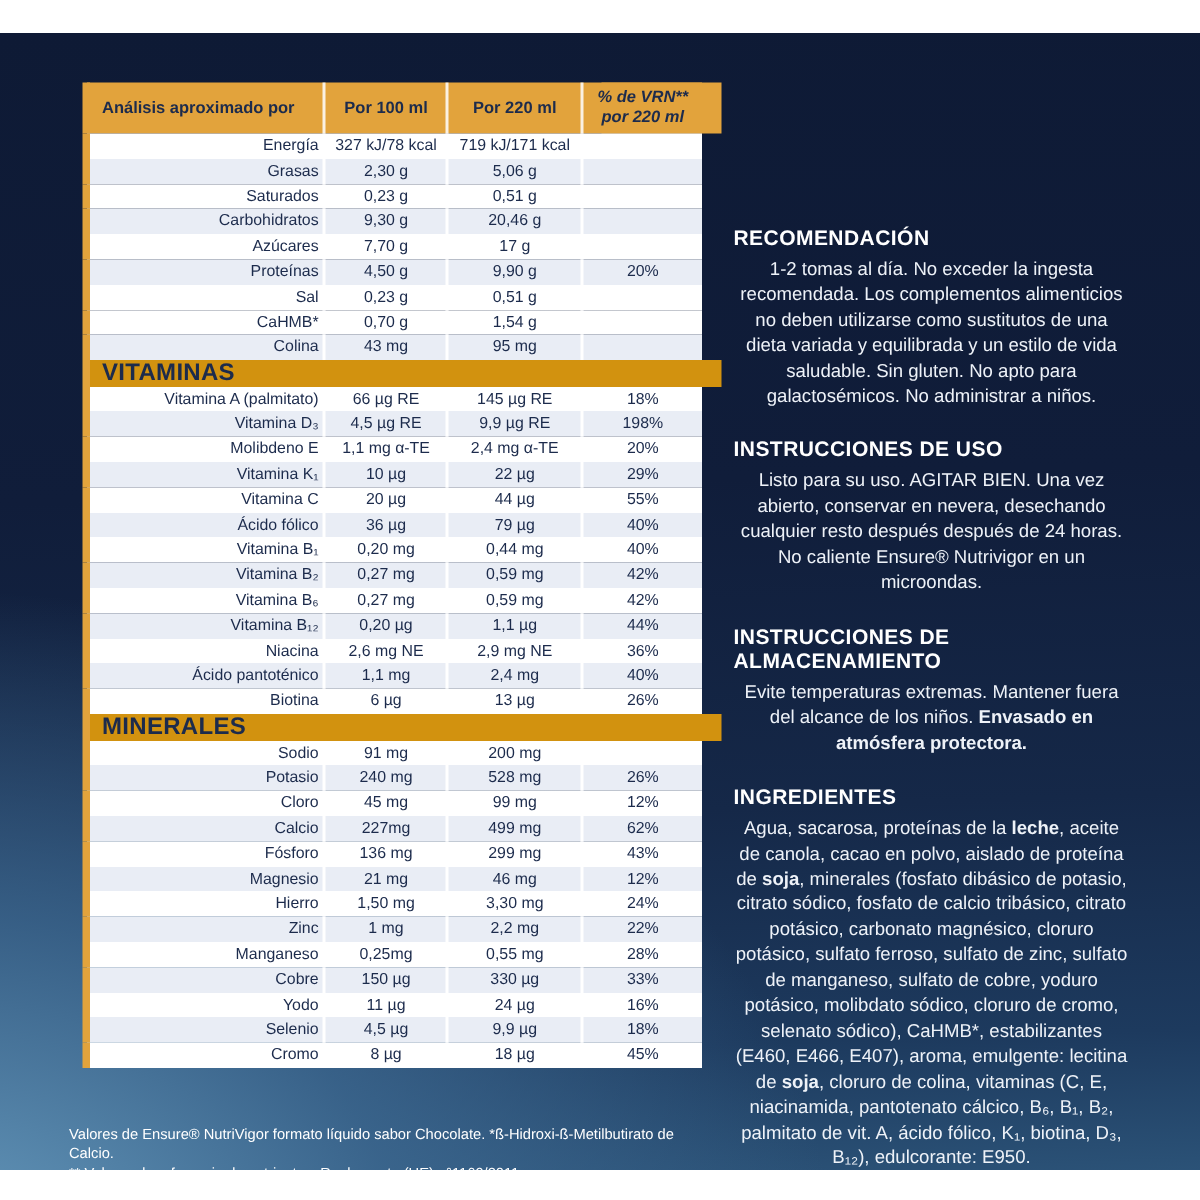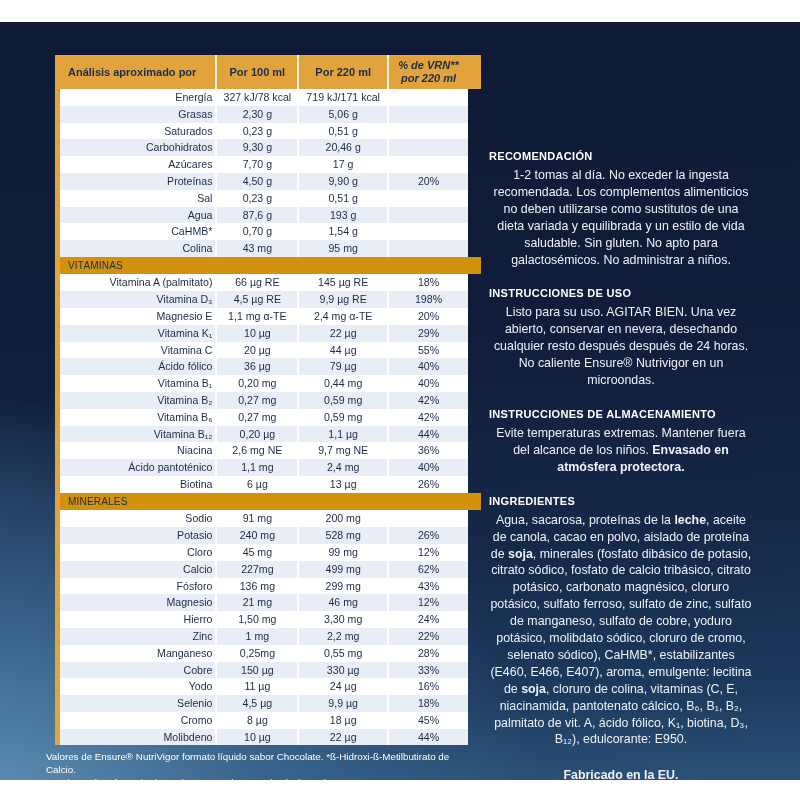"RECOMENDACIÓN" .info h3 { font-size: 11px -> 14px }
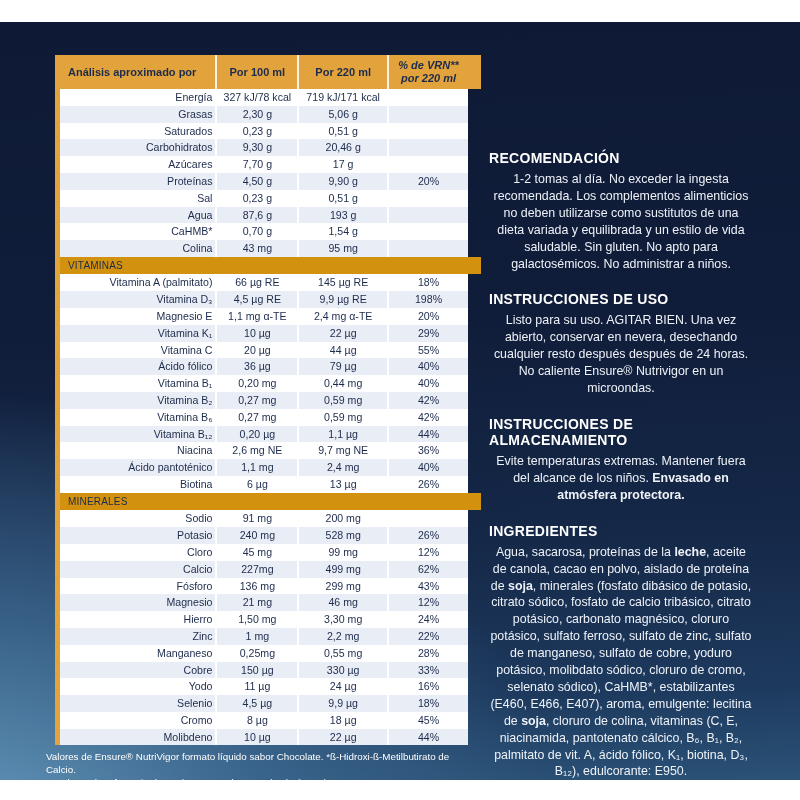"Agua" tr.alt { html: <tr> <td>Agua</td> <td>87,6 g</td> <td>193 g</td> <td></td> </tr> -> none }
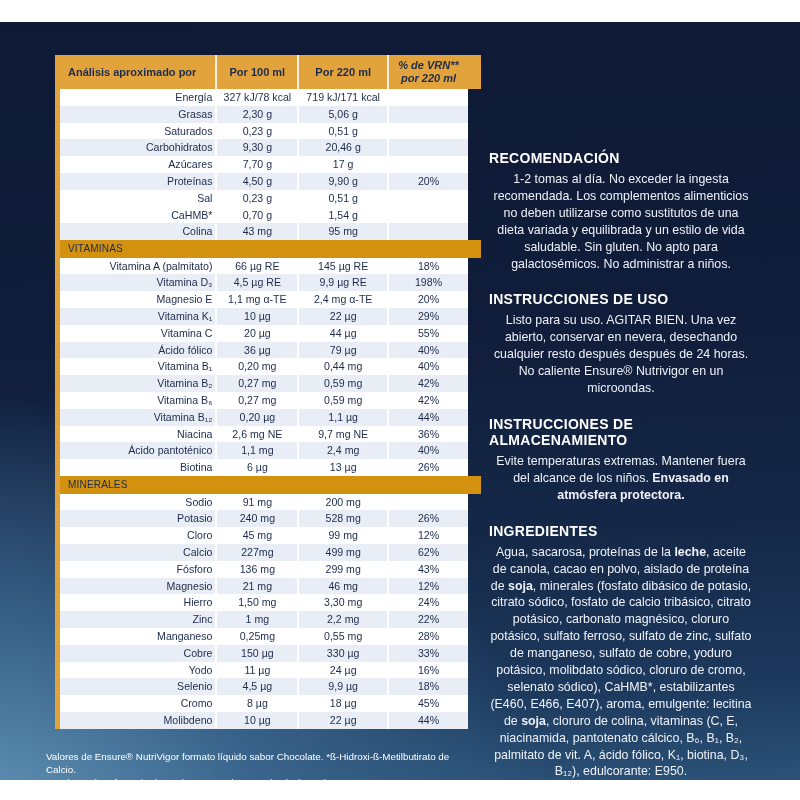"VITAMINAS" .nutri td.section-cell { font-size: 10px -> 16px; font-weight: 400 -> 700 }
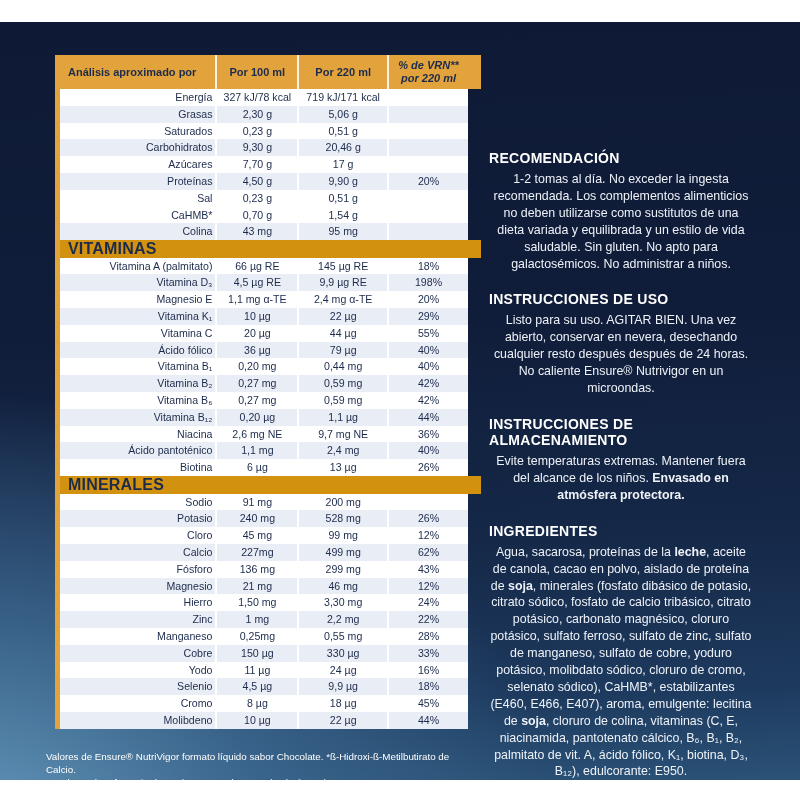"Magnesio E" td.lbl { text: Magnesio -> Molibdeno }
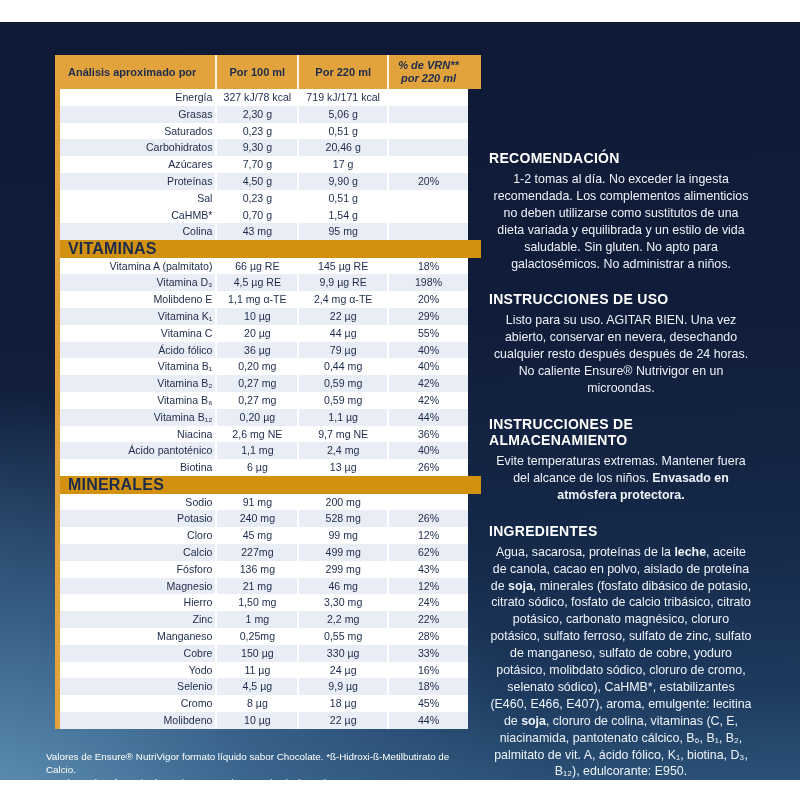"9,7 mg NE" td { text: 9,7 -> 2,9 }
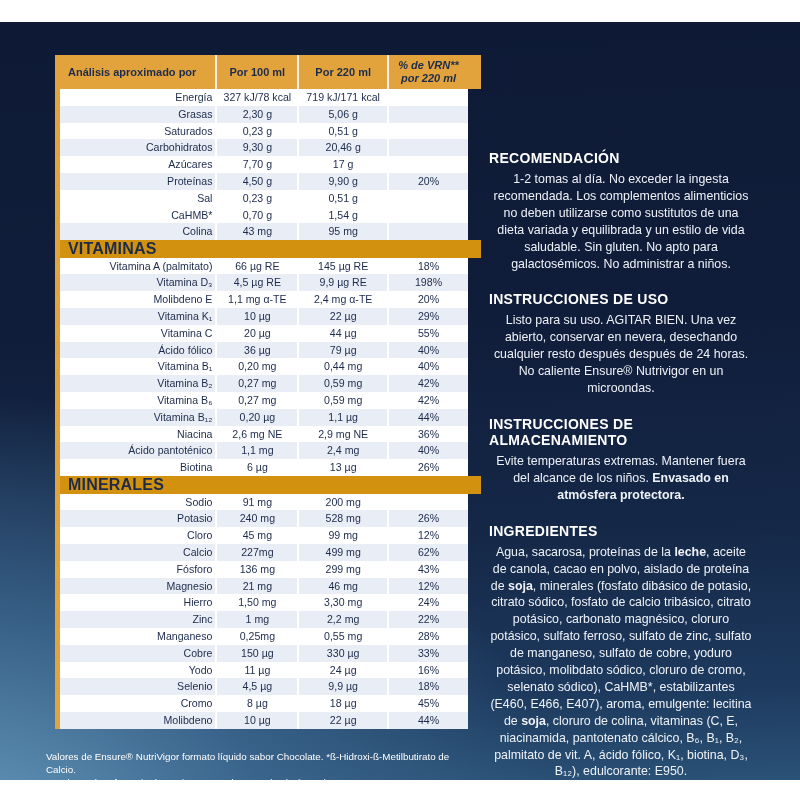"Molibdeno" tr.alt { html: <tr> <td>Molibdeno</td> <td>10 µg</td> <td>22 µg</td> <td>44%</td> </tr> -> none }
